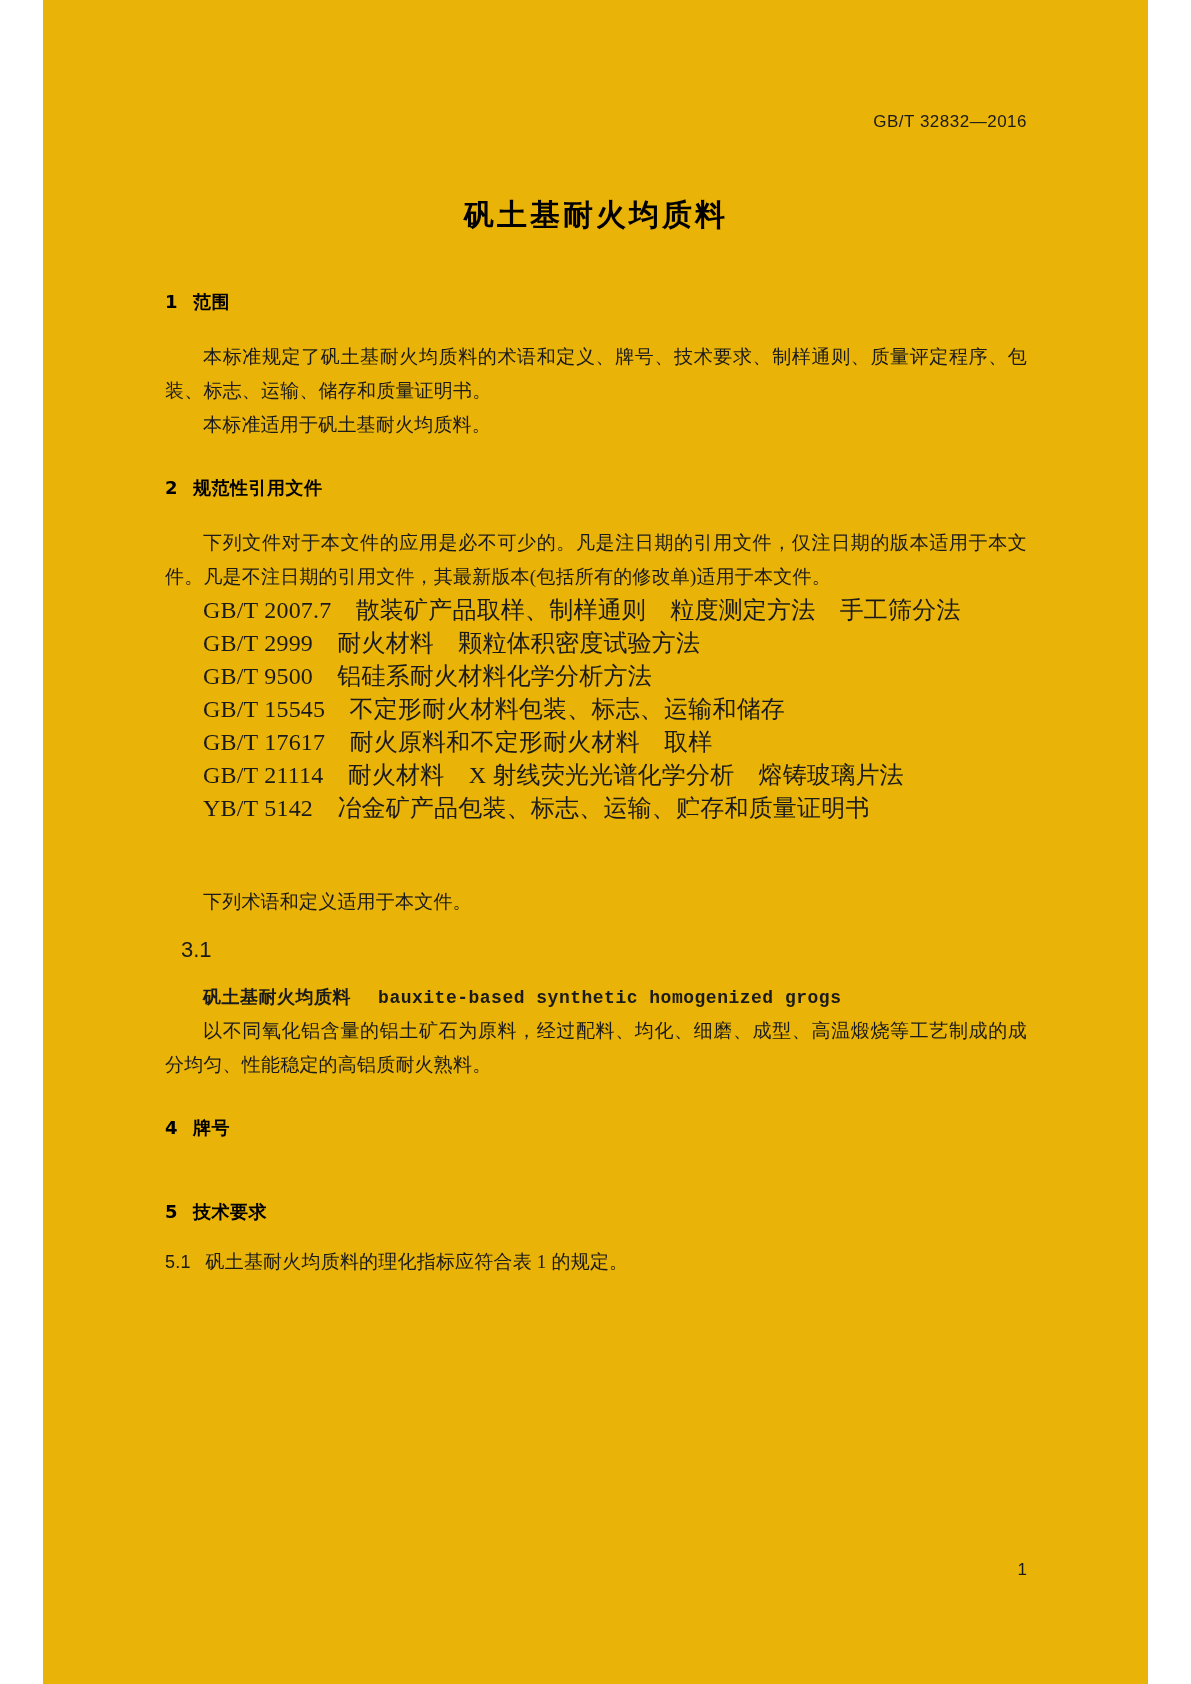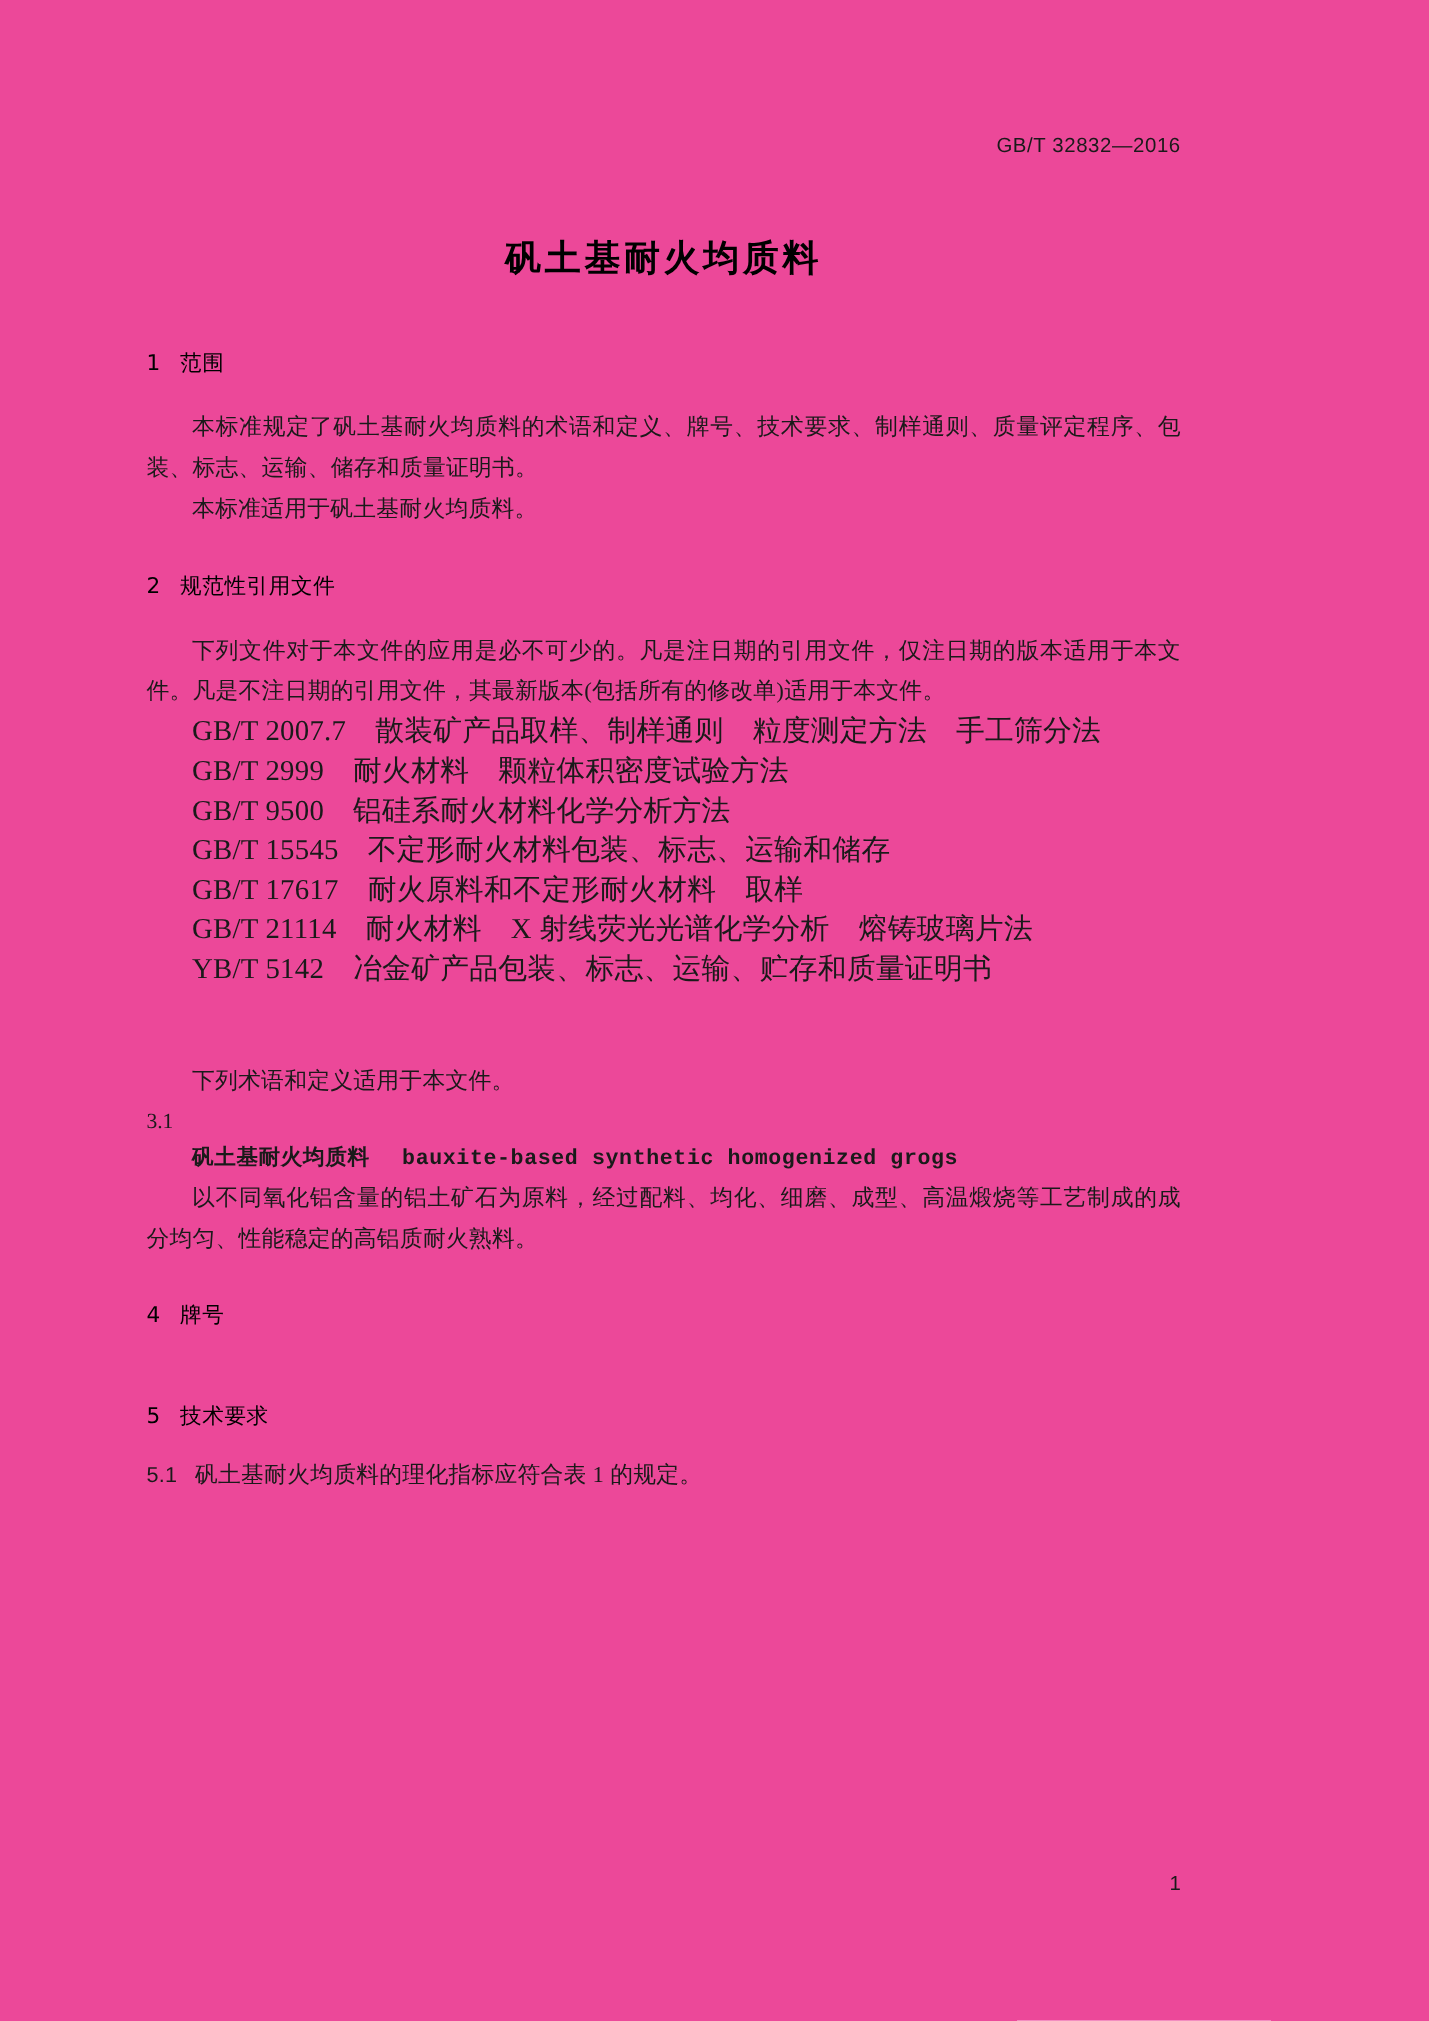"GB/T 32832—2016" .page { background: #ec4899 -> #eab308; width: 1191px -> 1105px }
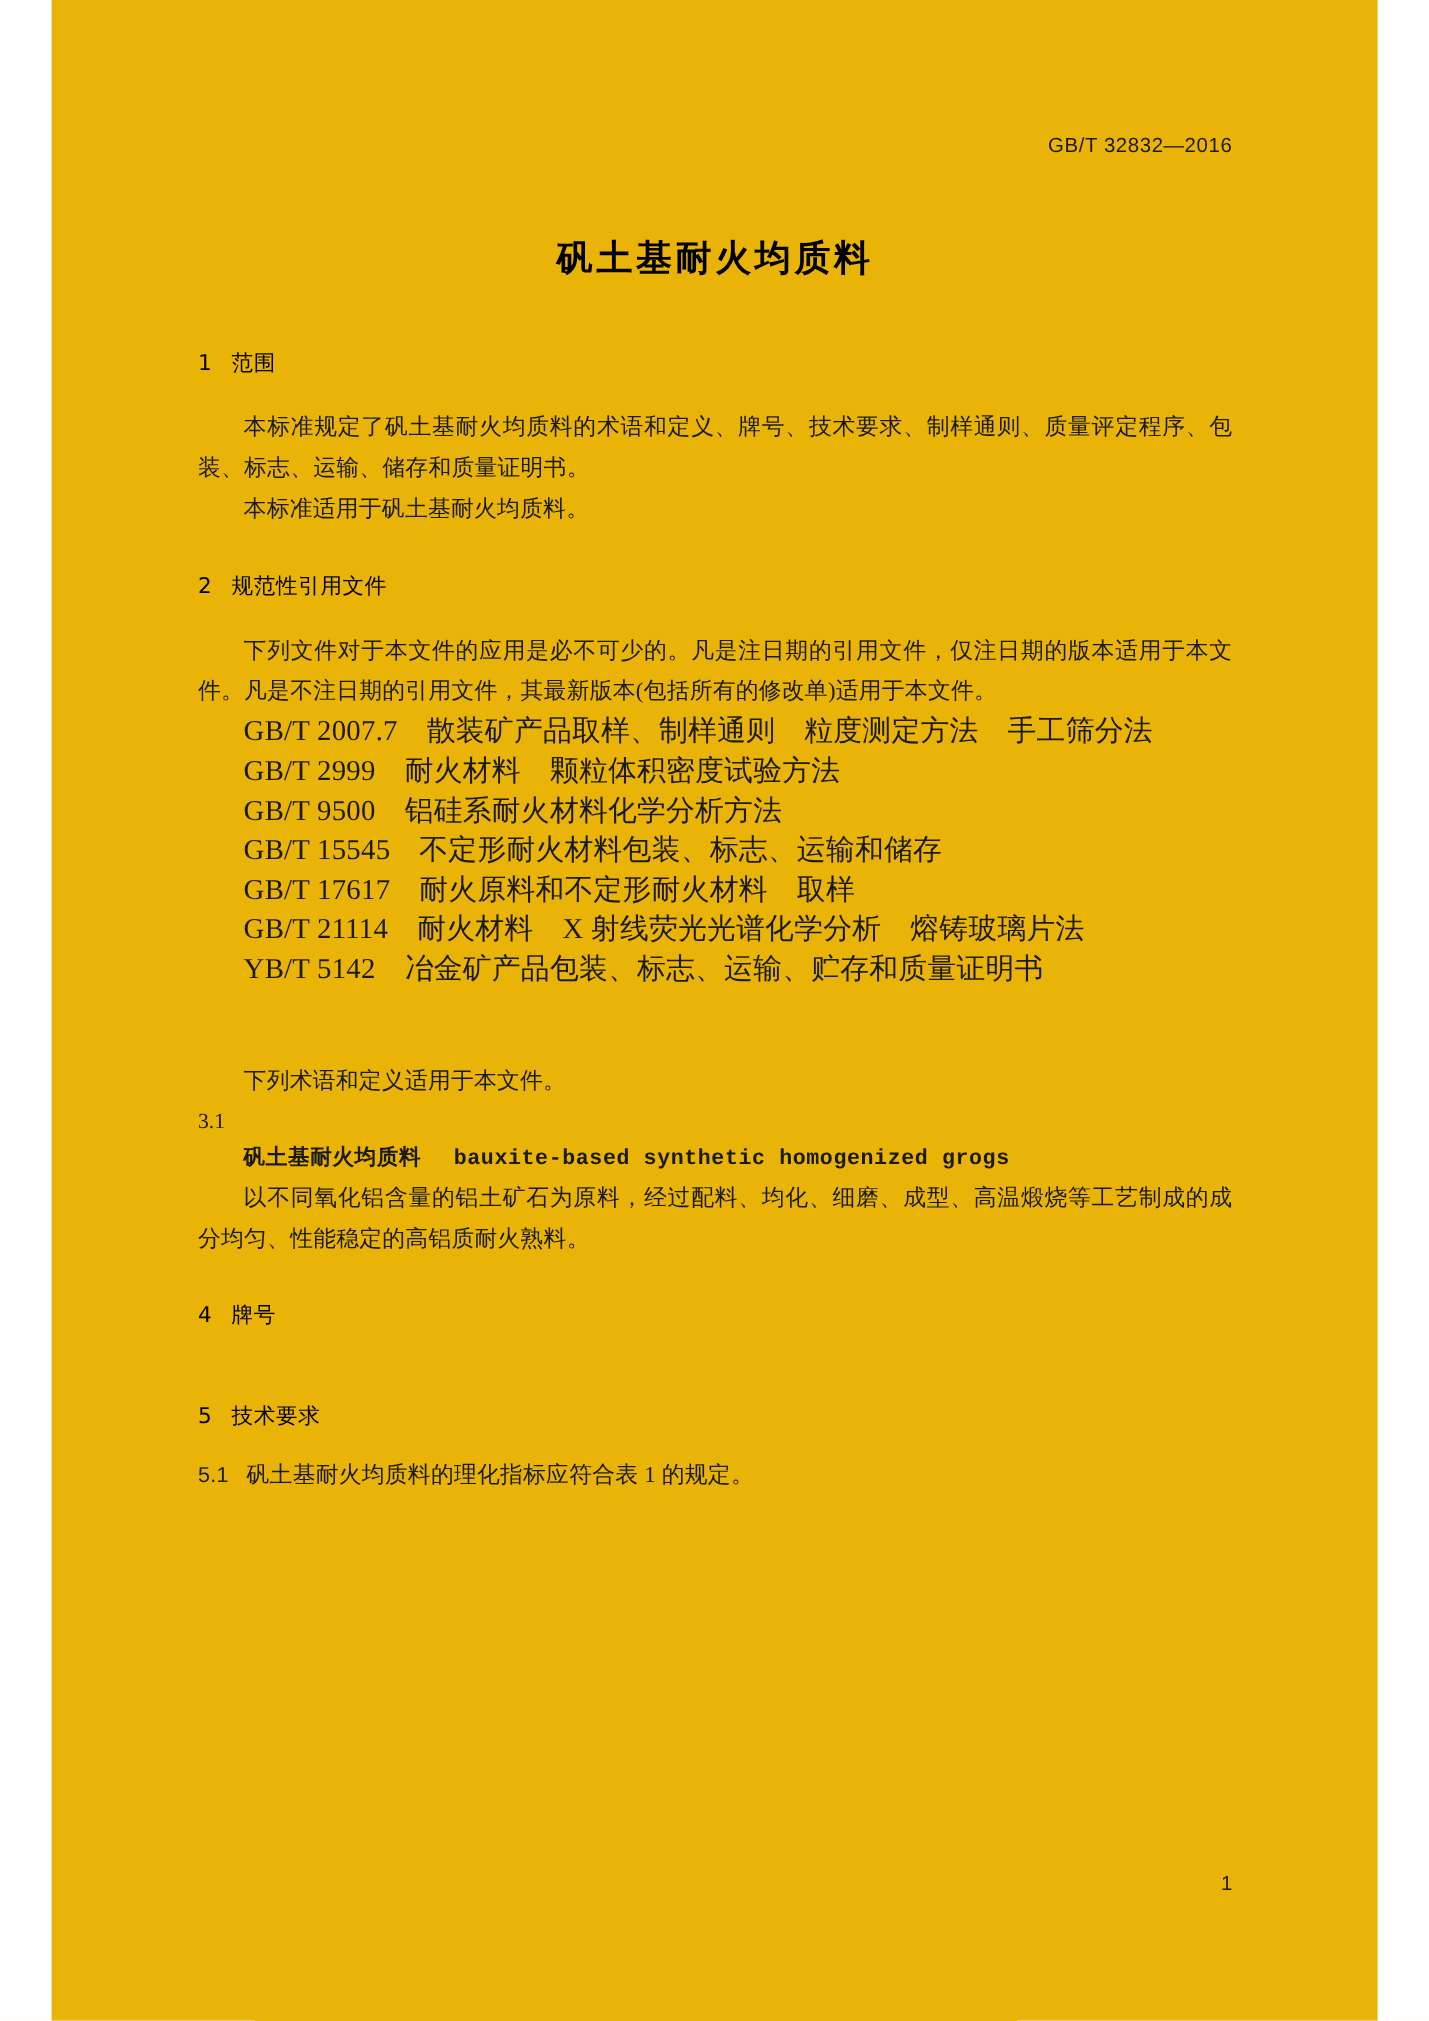"1 范围" .sec-head { font-weight: normal -> bold }
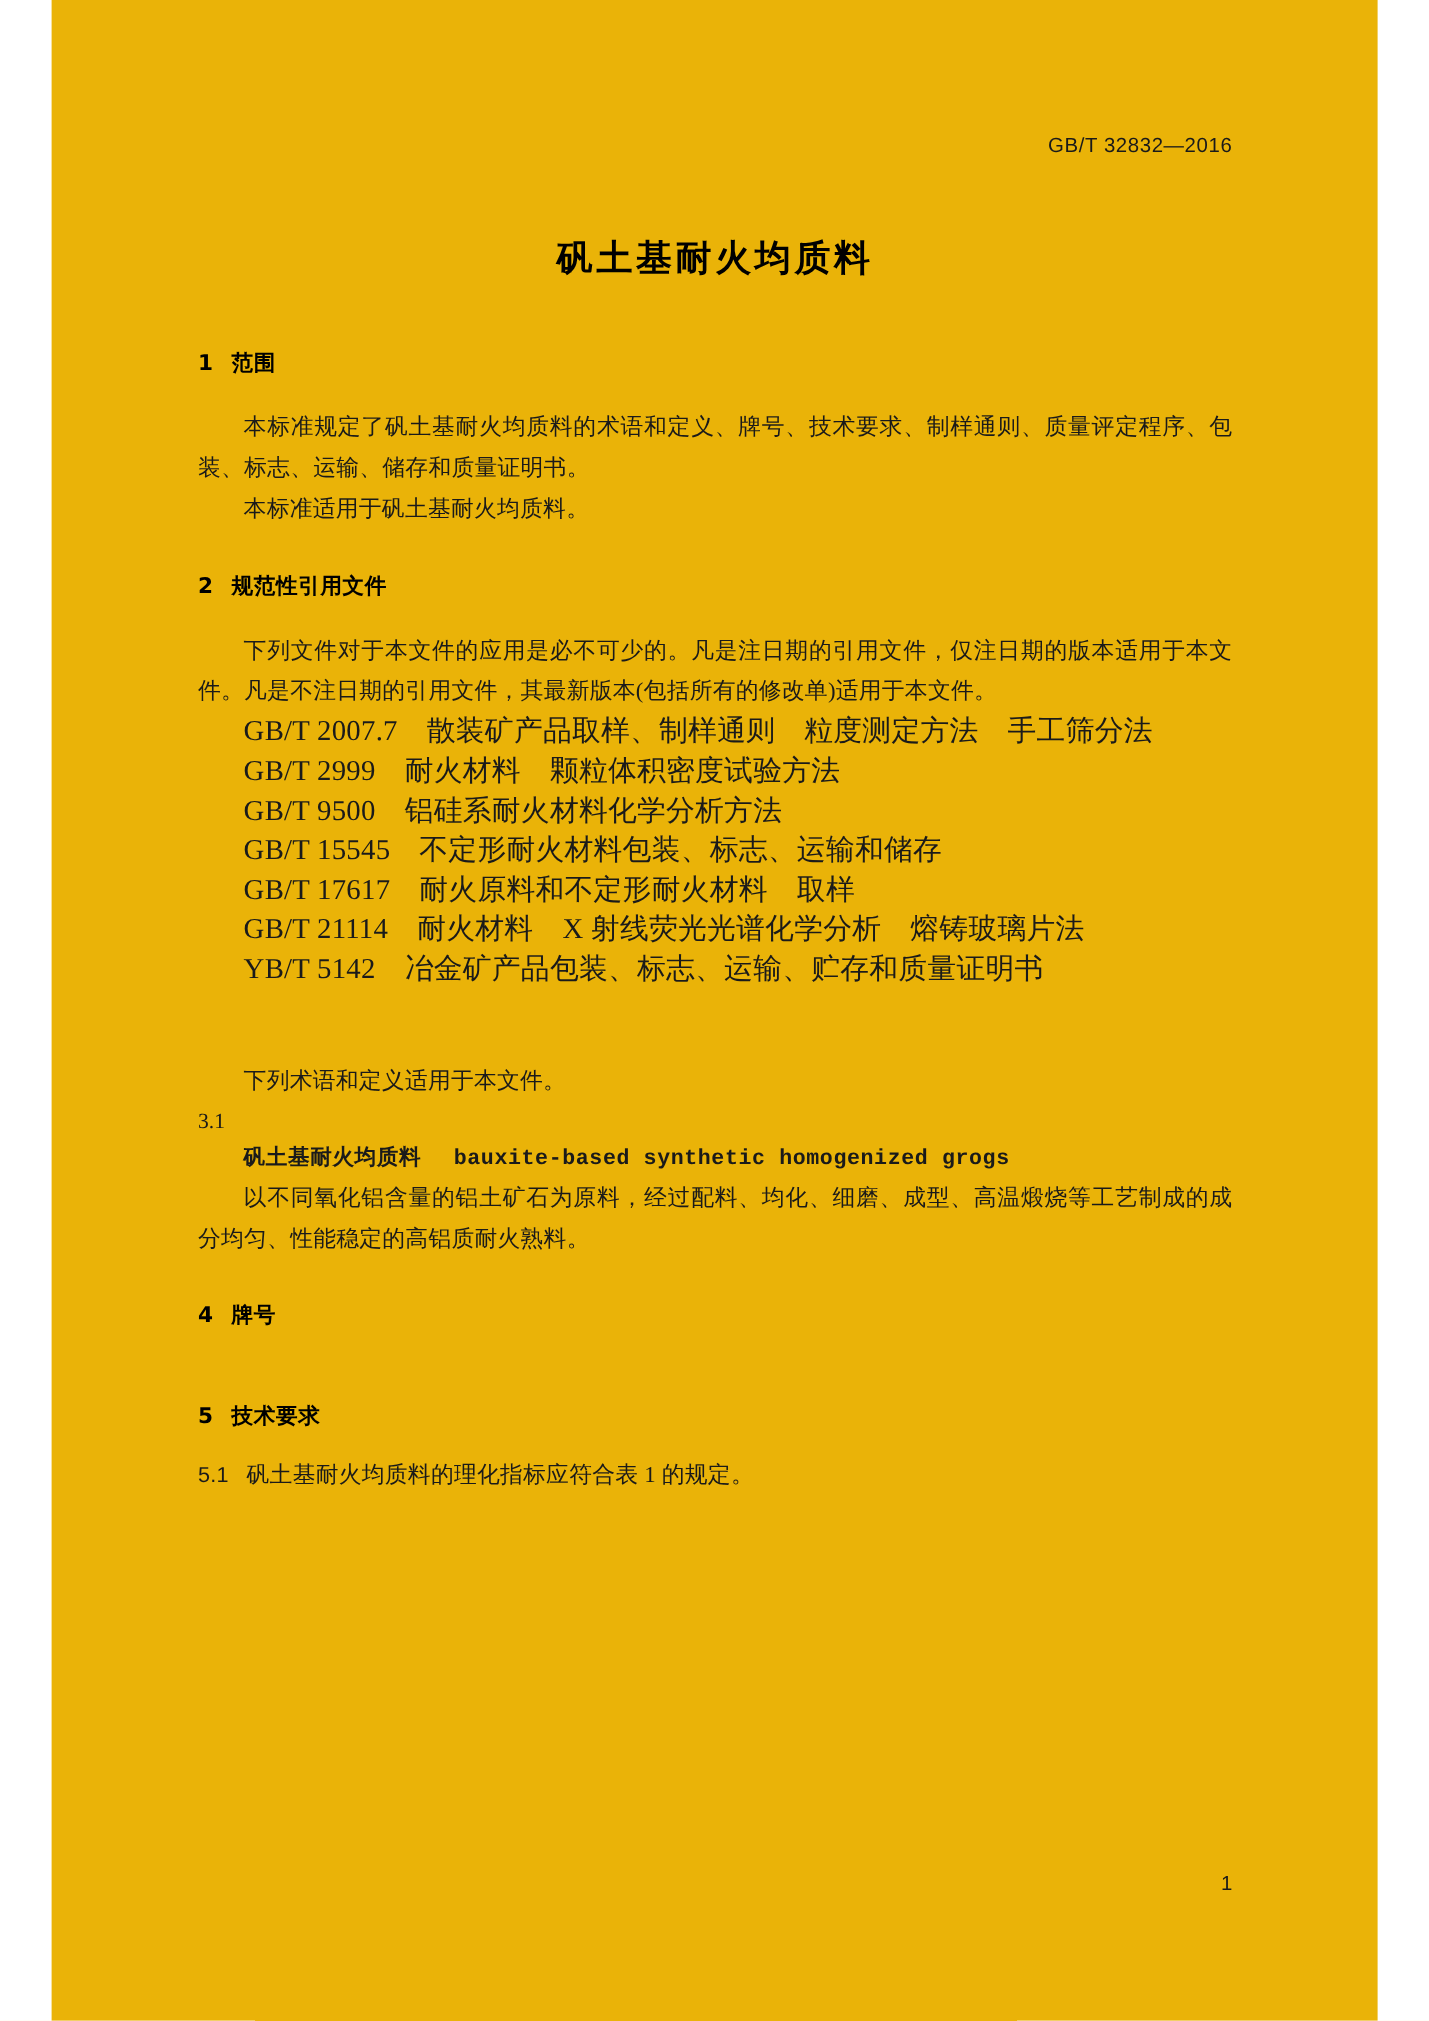"3.1" .clause-num { font-family: Liberation Serif, serif -> Liberation Sans, sans-serif; font-size: 18px -> 22px; margin: 0 -> 16px }
